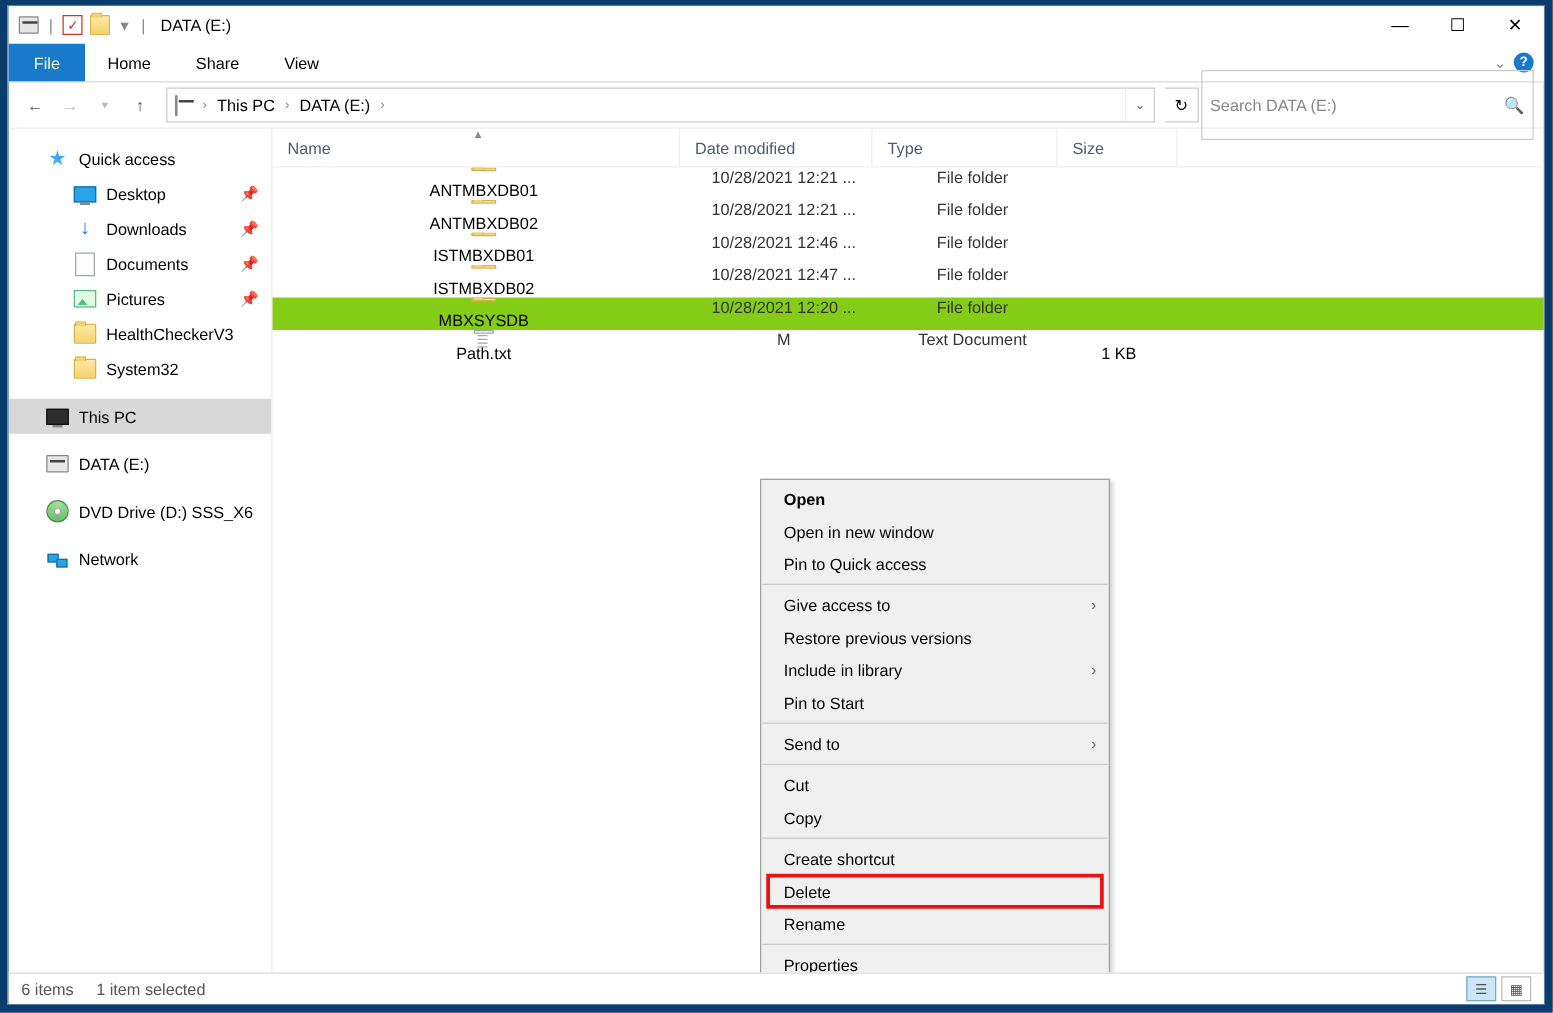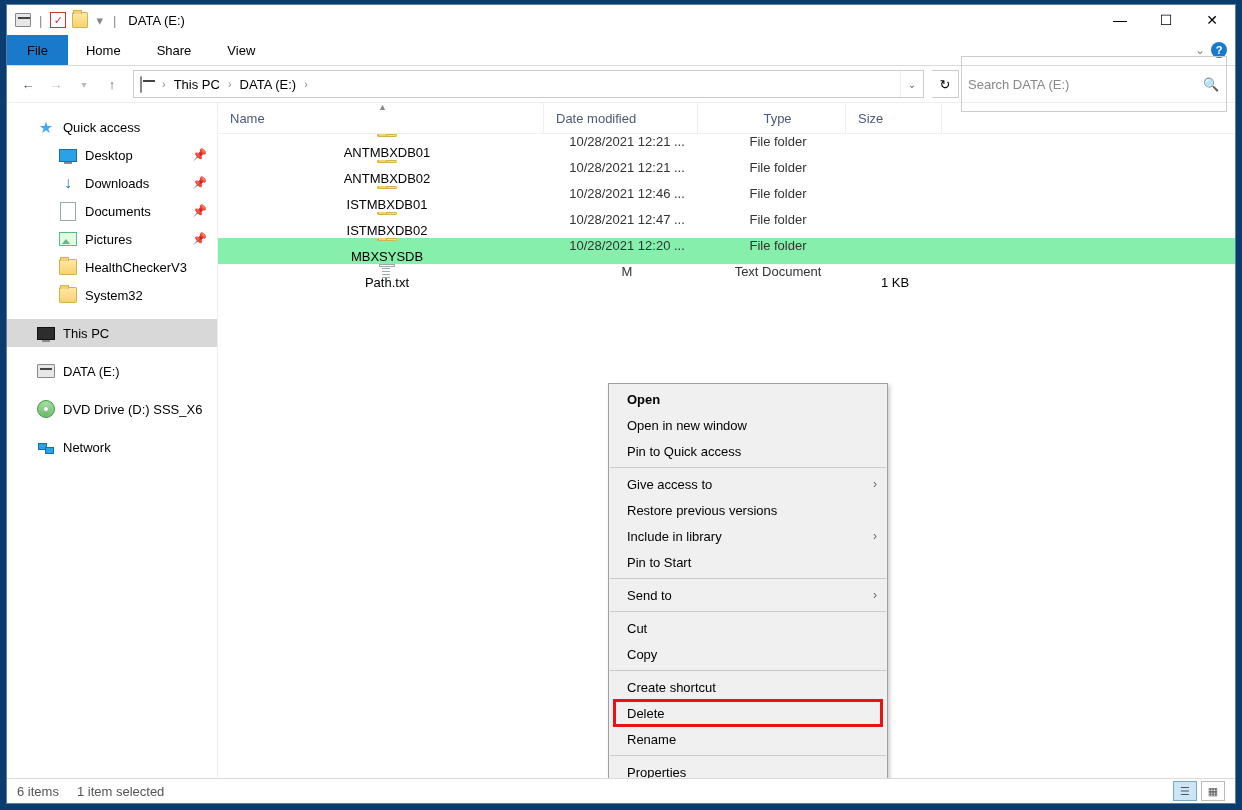"File" .ribbon-tab.file { color: #000000 -> #fef9c3 }
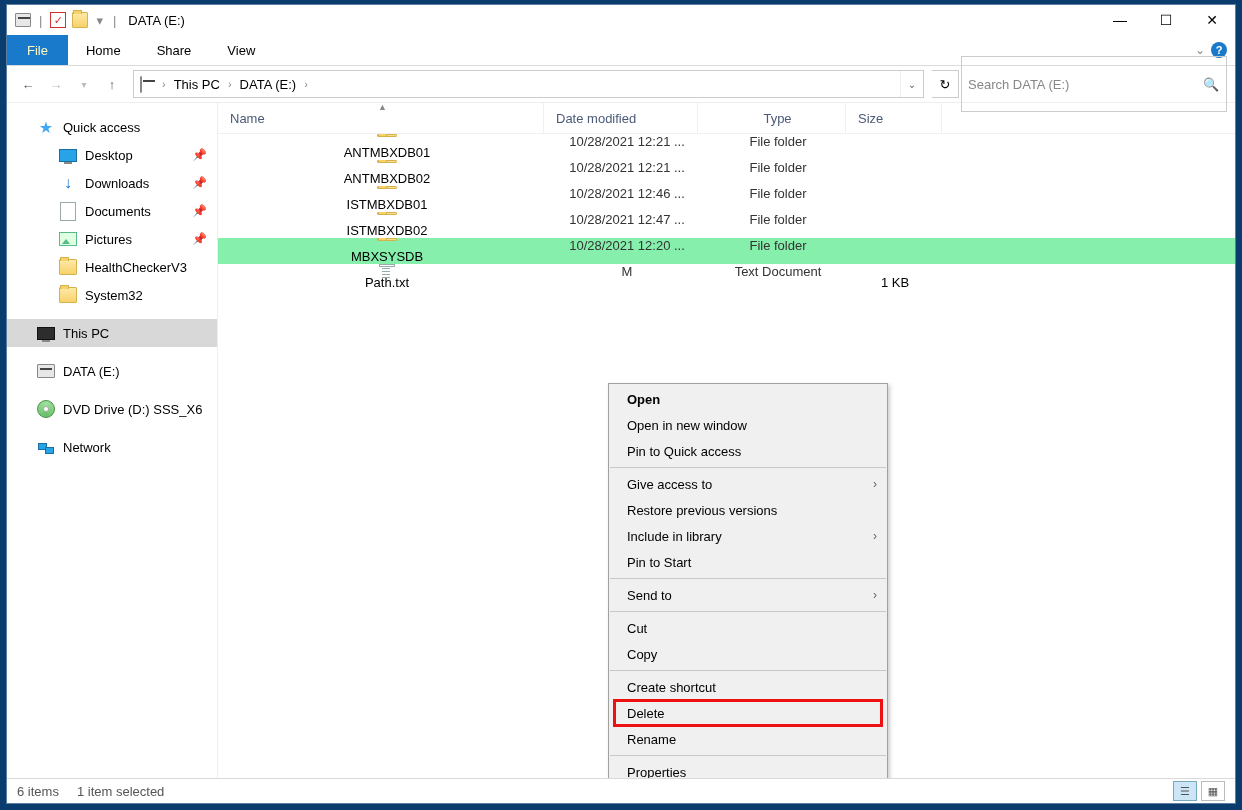"Type" .col-type { justify-content: center -> none }
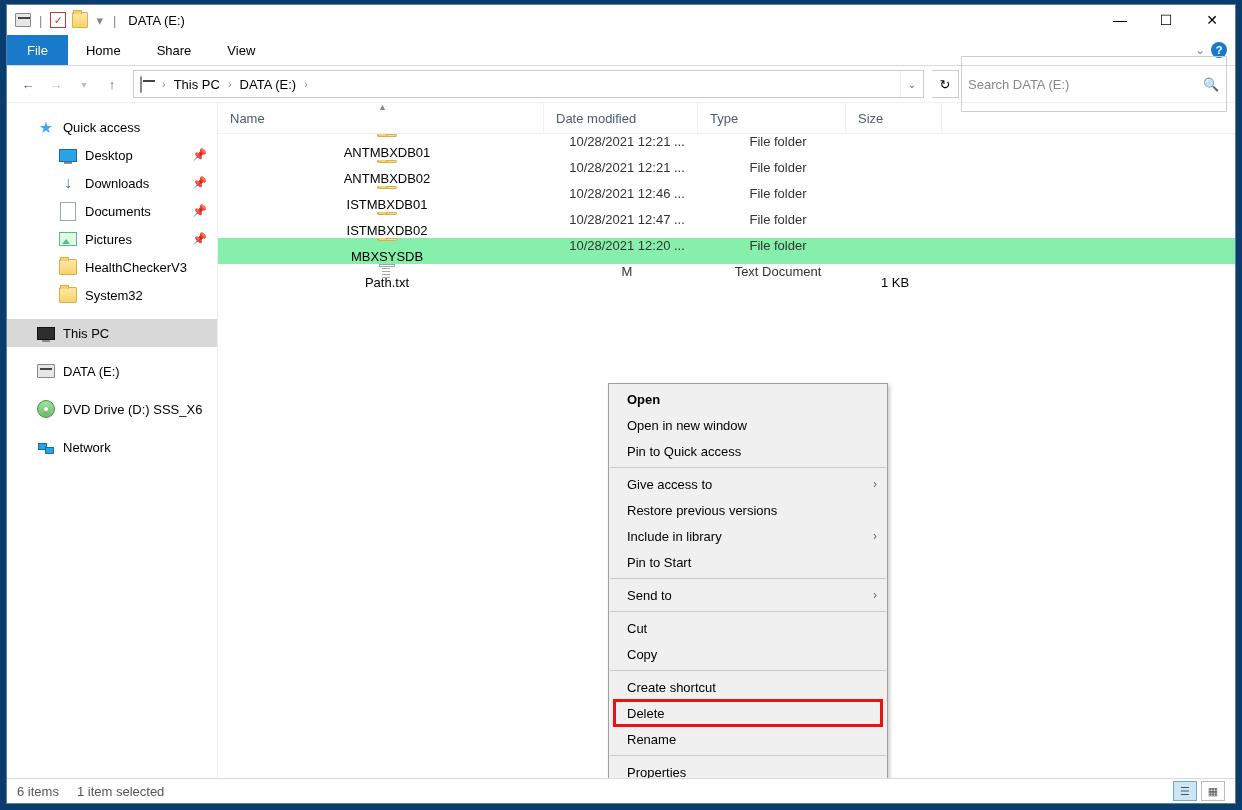"MBXSYSDB" .row.selected { background: #86efac -> #84cc16 }
